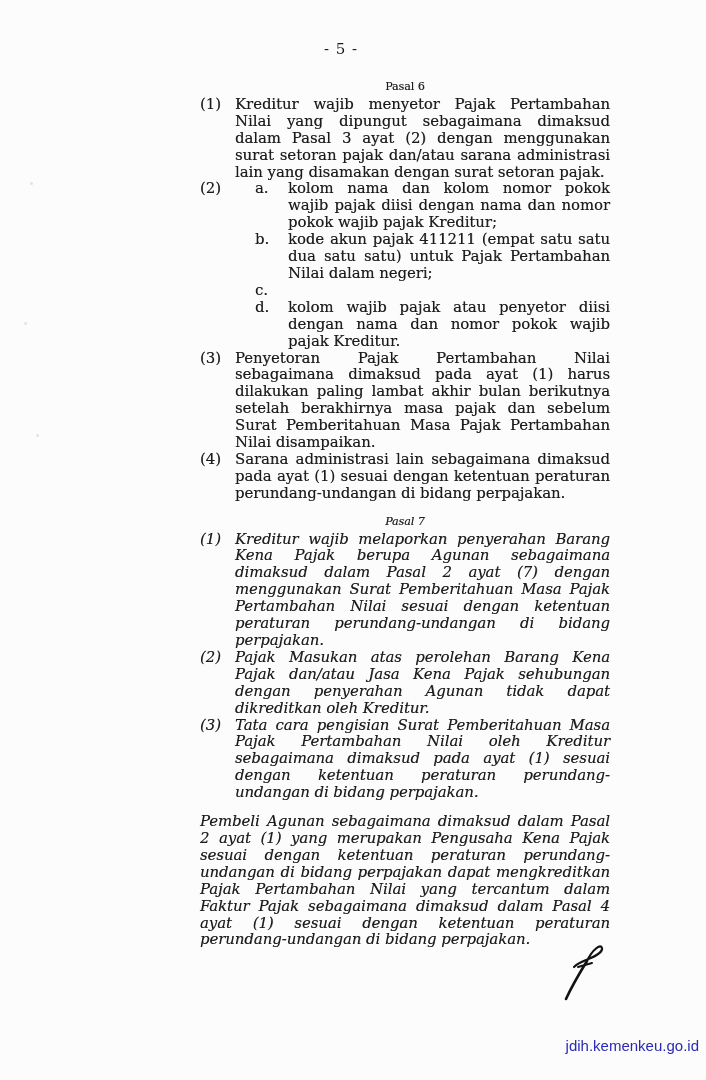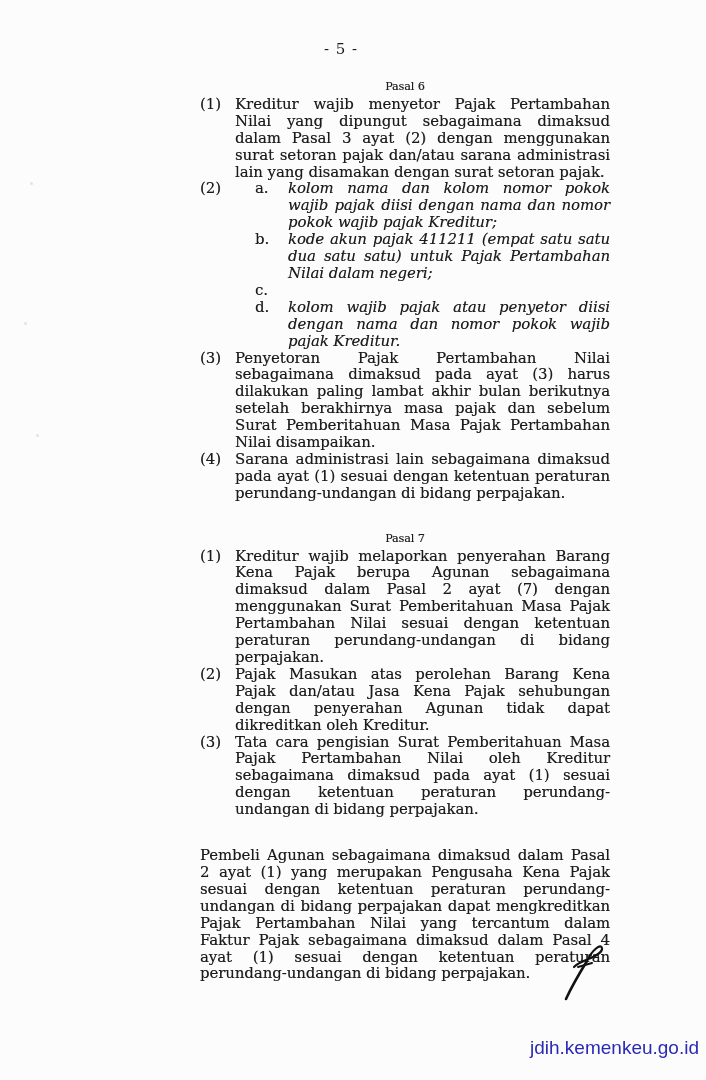"kolom nama dan kolom nomor" .subtext { font-style: italic -> none }
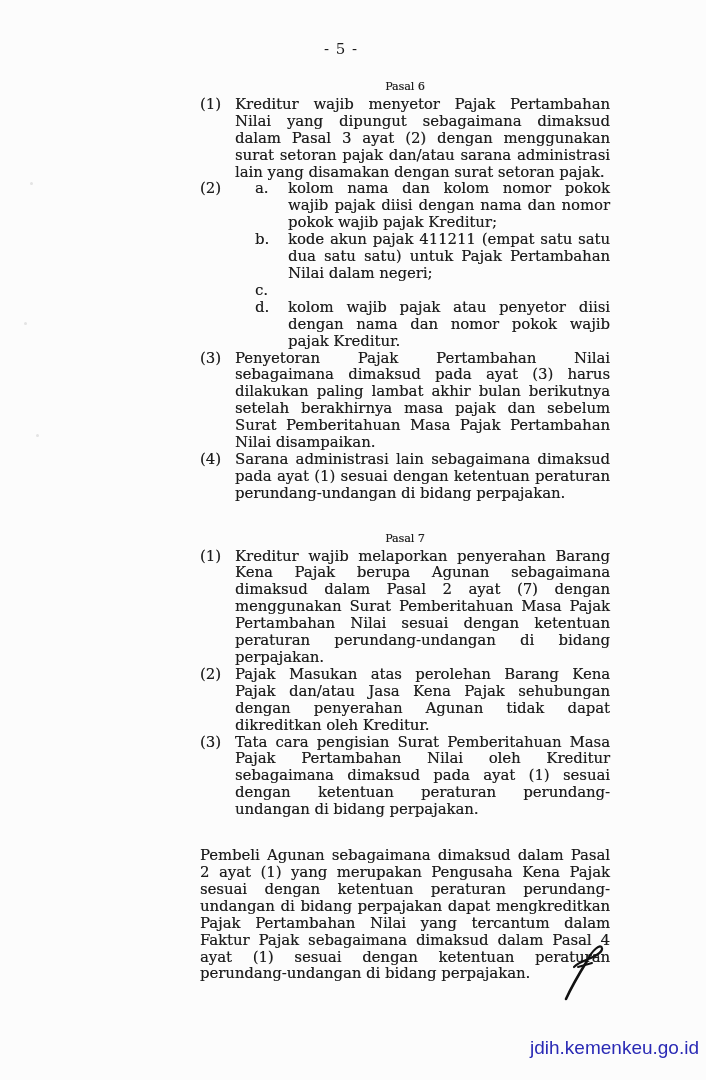"Penyetoran Pajak Pertambahan Nilai" div.text { text: 3 -> 1 }
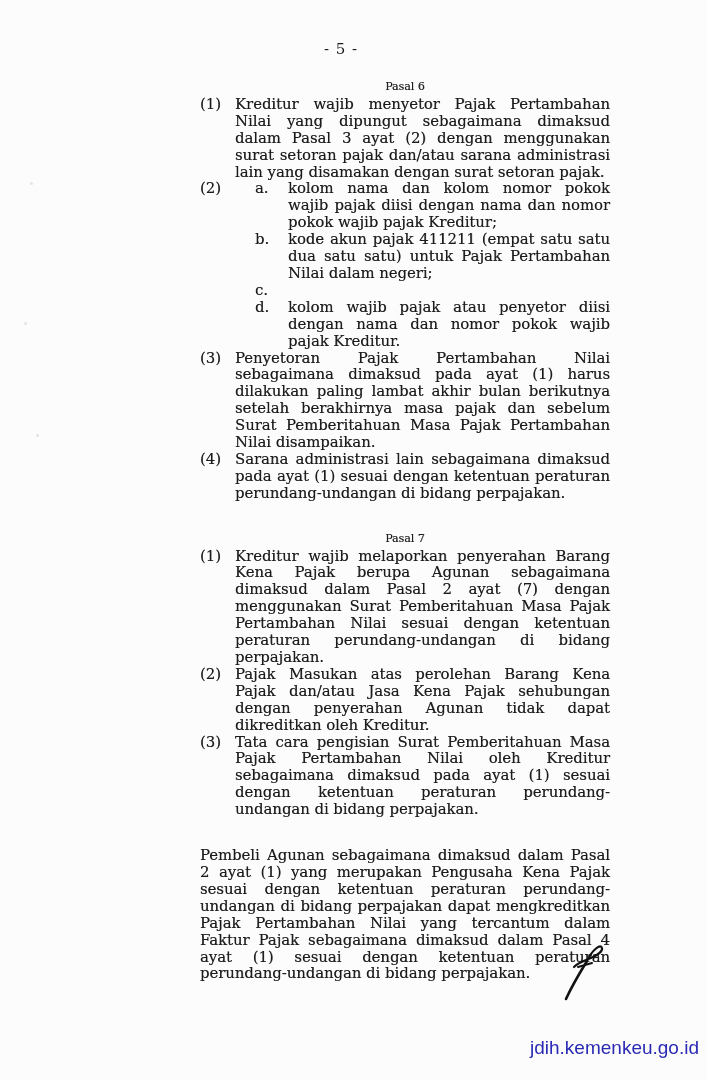"Pasal 7" .section-gap { font-style: none -> italic; margin-top: 29px -> 12px }
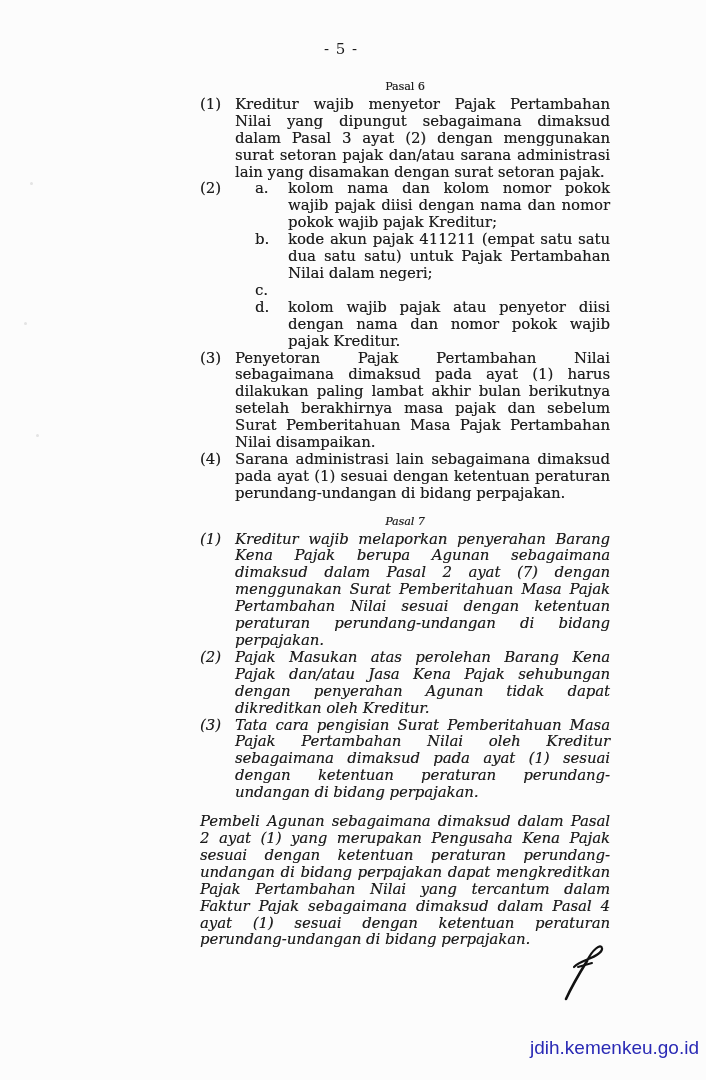"jdih.kemenkeu.go.id" .watermark { font-size: 19px -> 15px }
